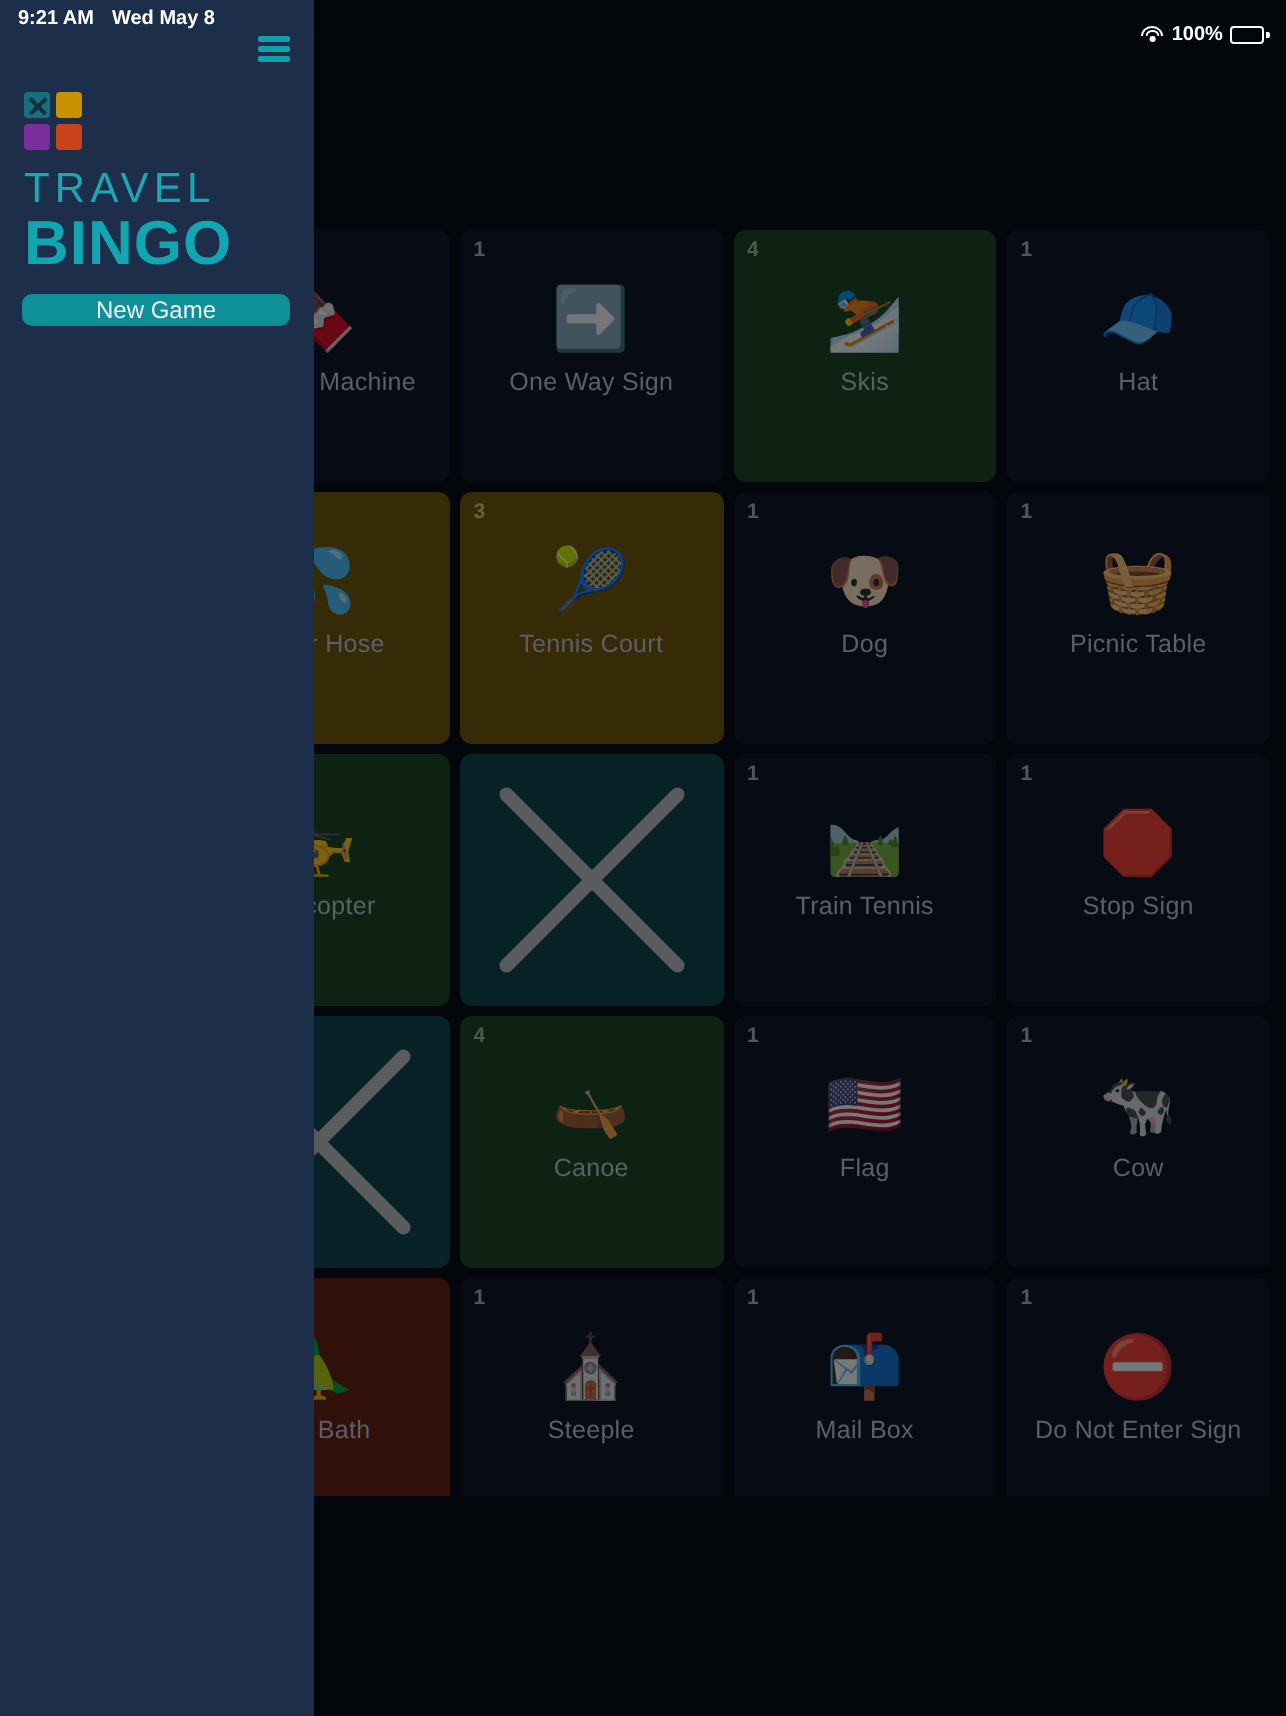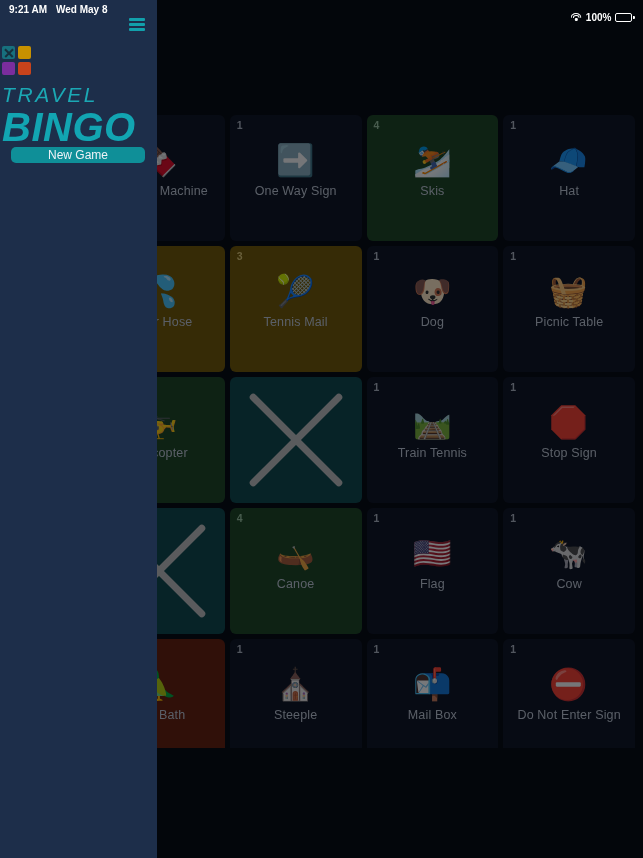"TRAVEL" .logo-wrap { font-style: italic -> none; left: 2px -> 12px }
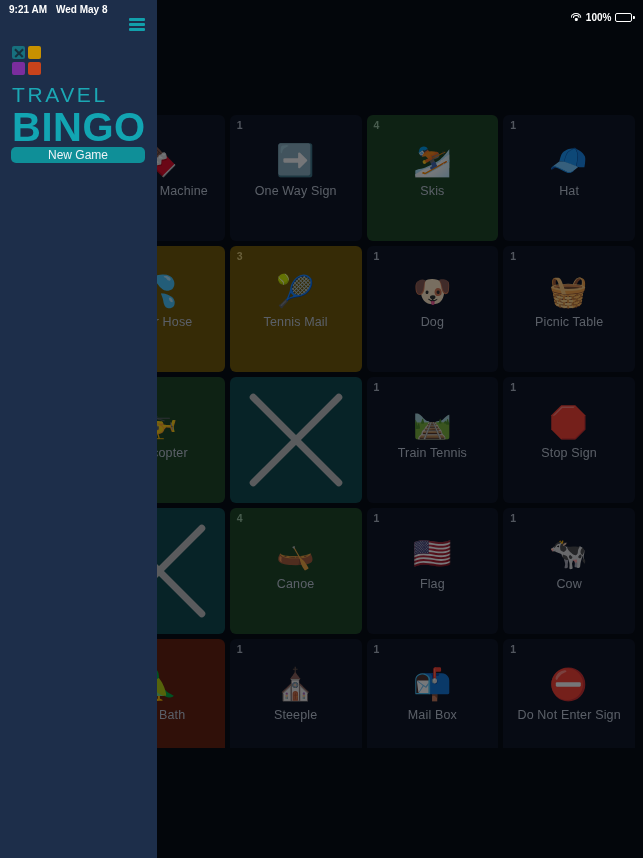"BINGO" .logo-bingo { font-size: 40px -> 31px }
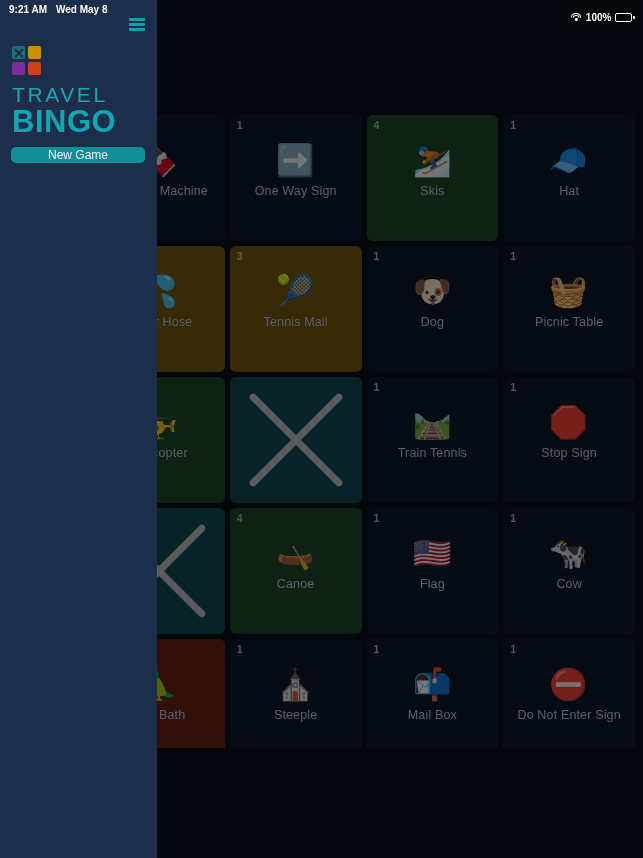"Tennis Mail" div.label { text: Mail -> Court }
